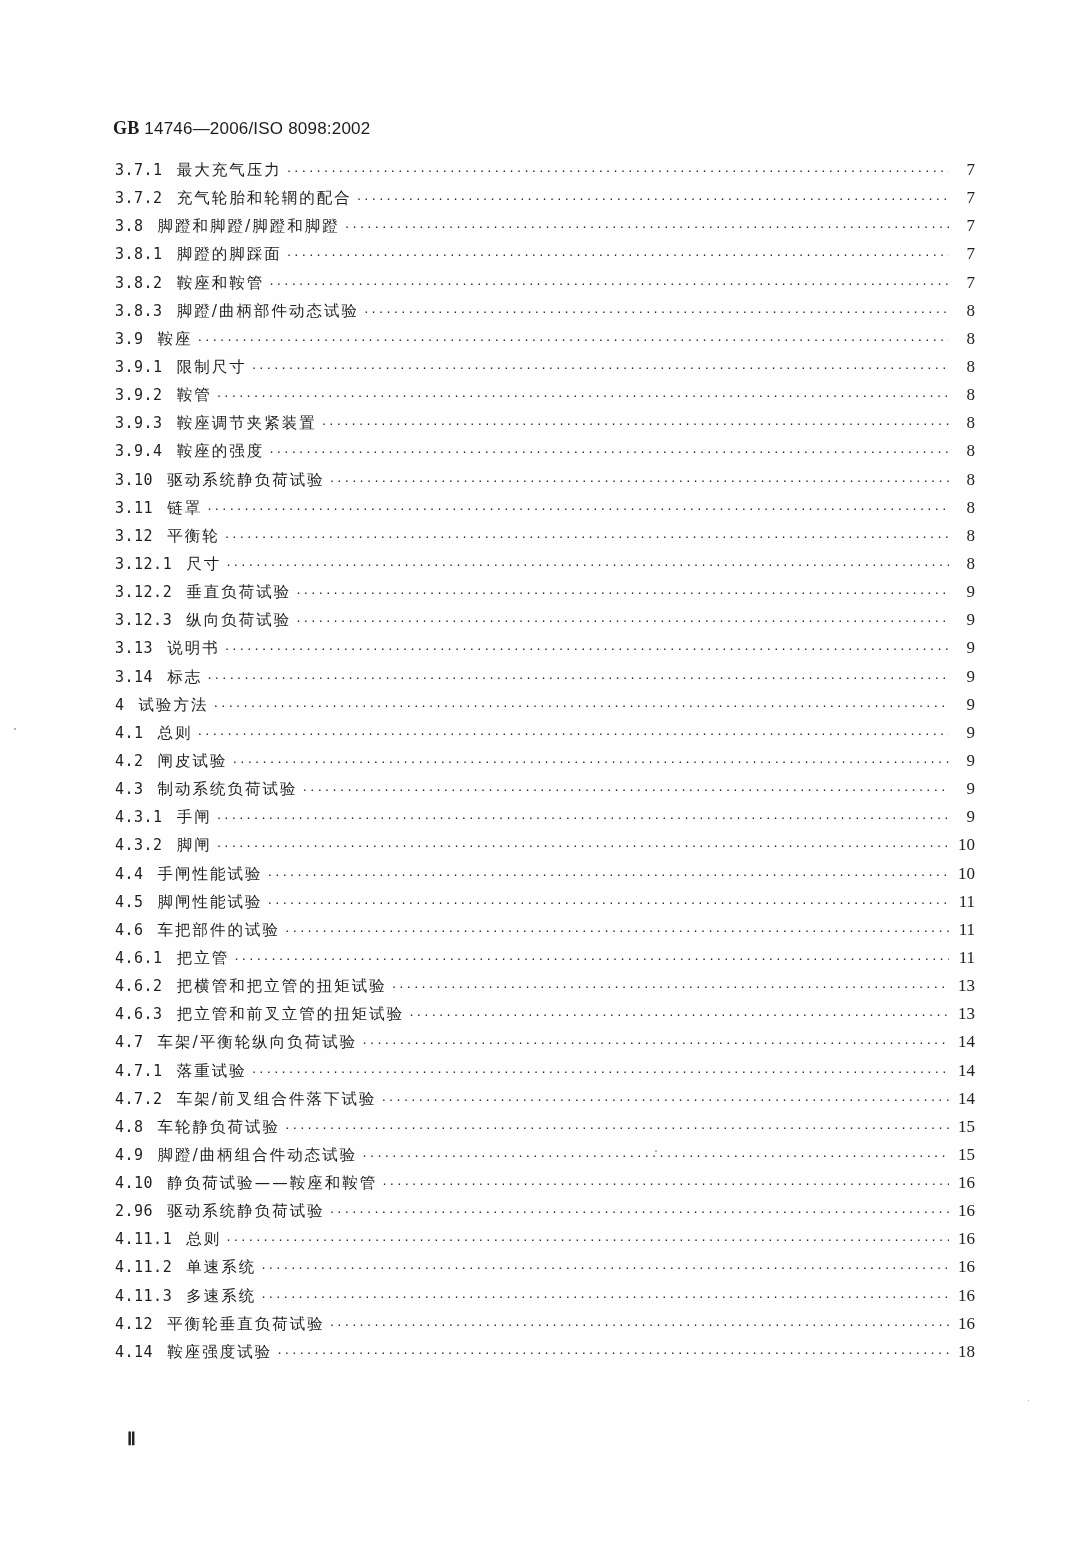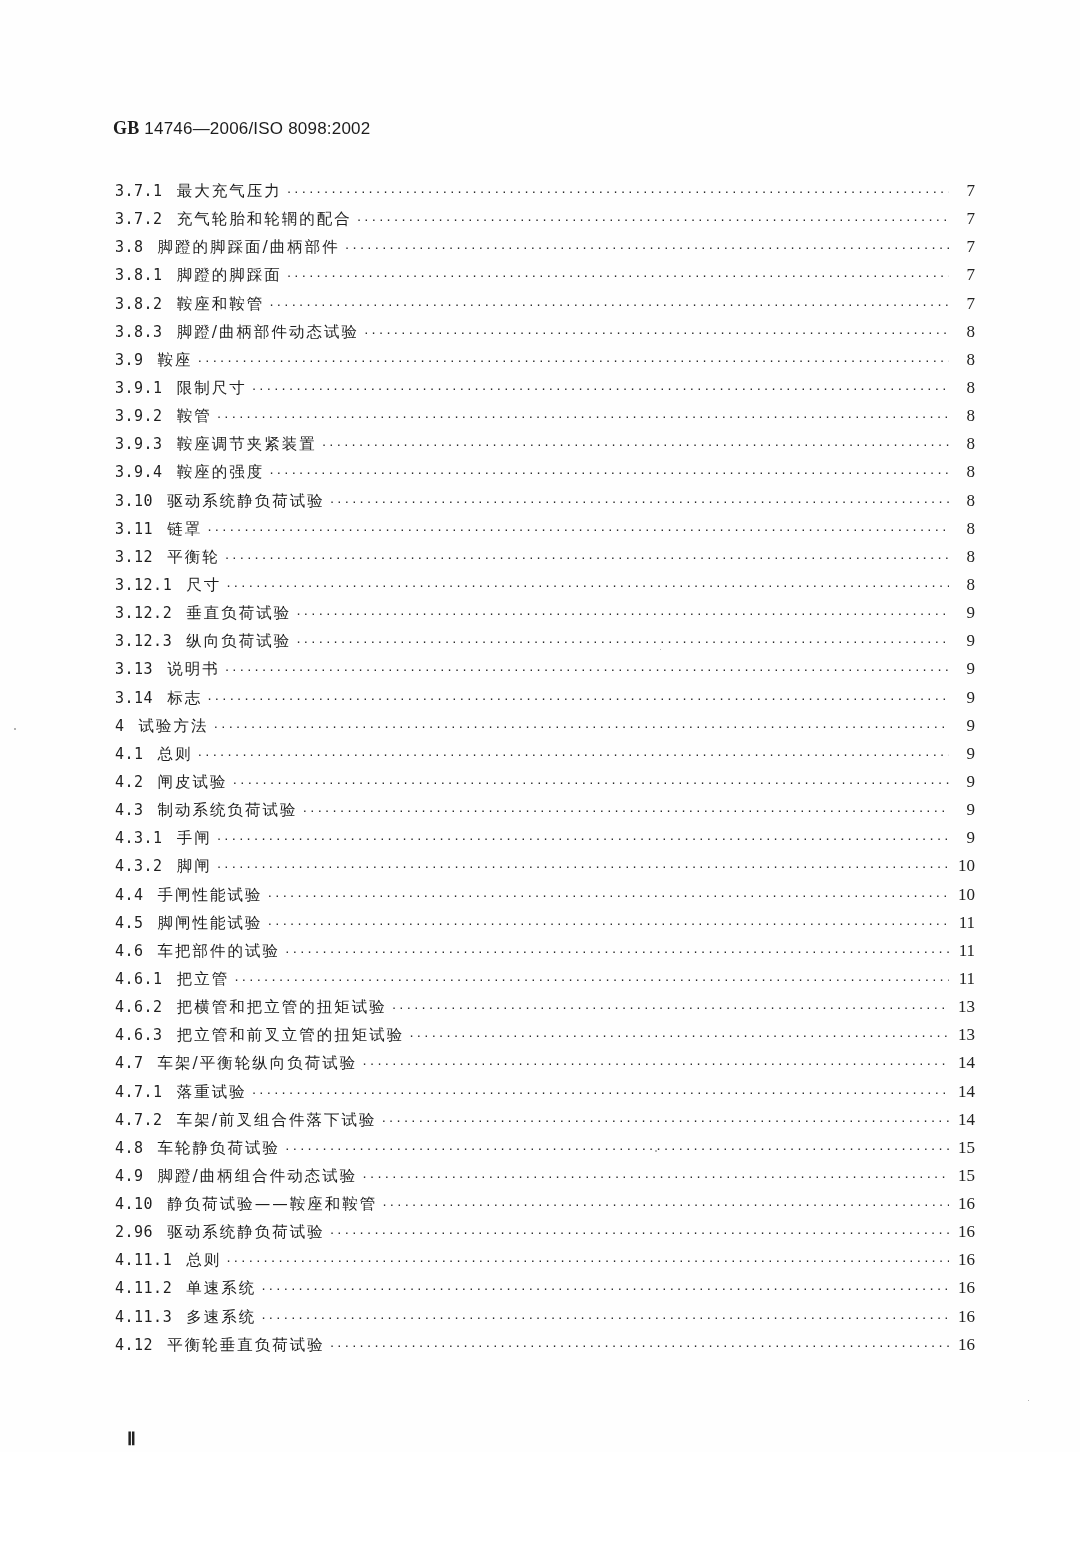"3.7.1" .toc { top: 181px -> 160px }
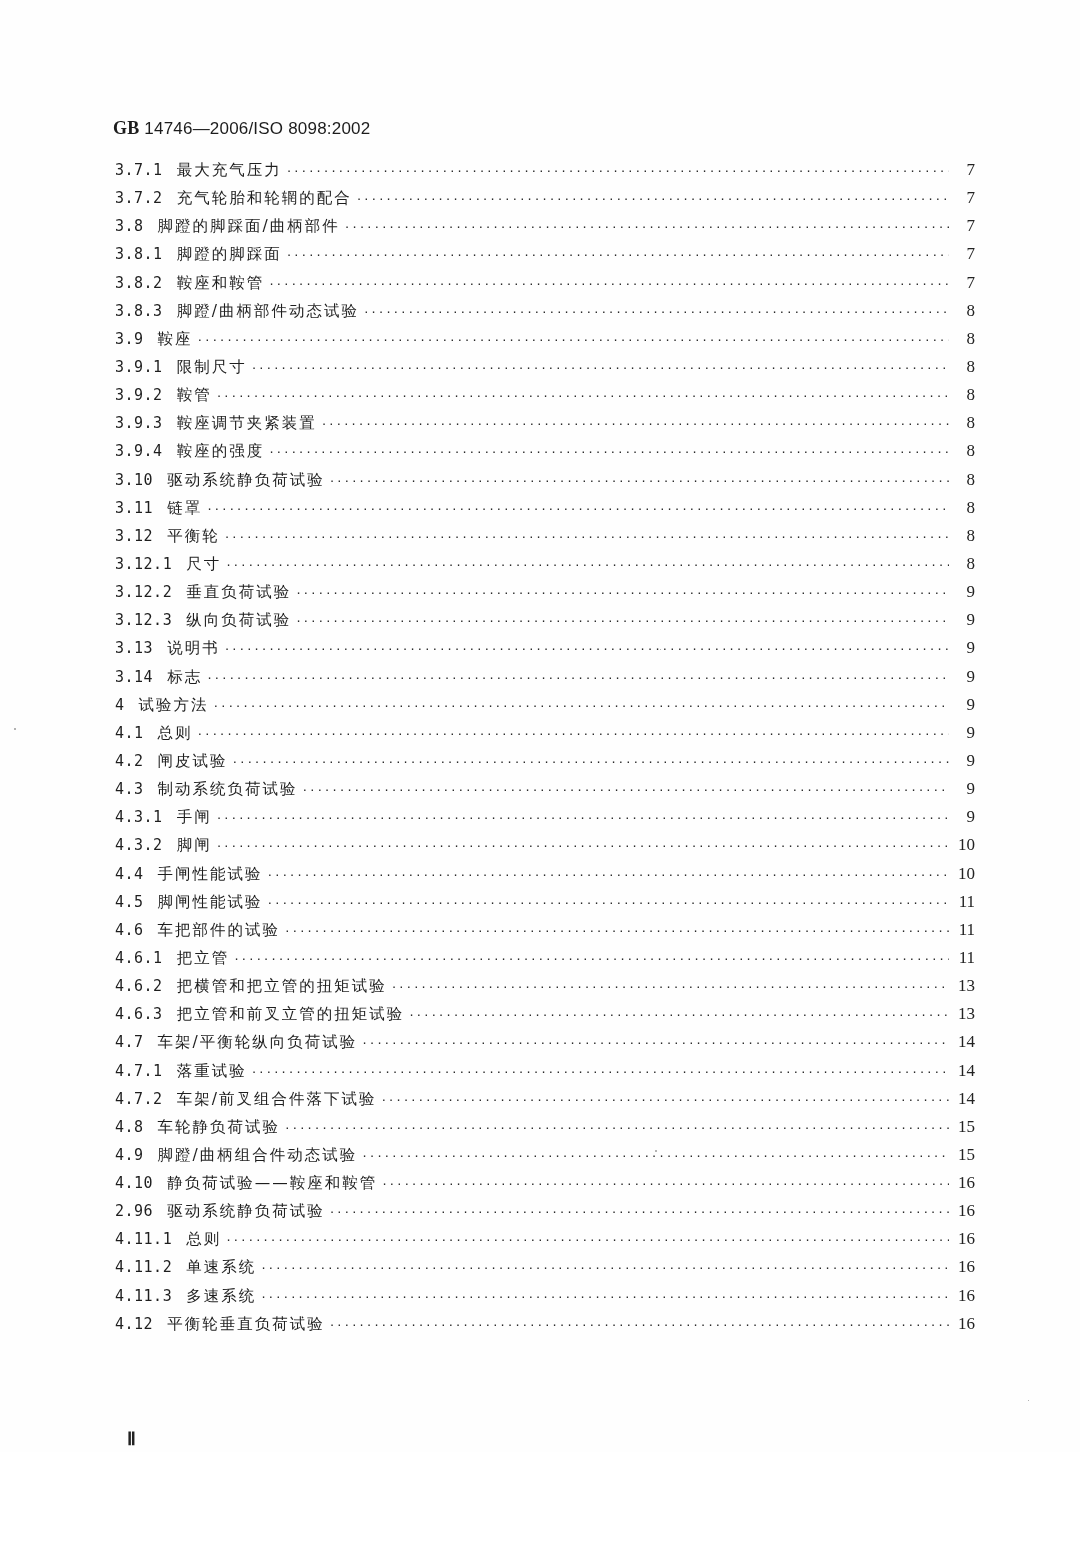"脚蹬的脚踩面/曲柄部件" span.toc-title { text: 的脚踩面/曲柄部件 -> 和脚蹬/脚蹬和脚蹬 }
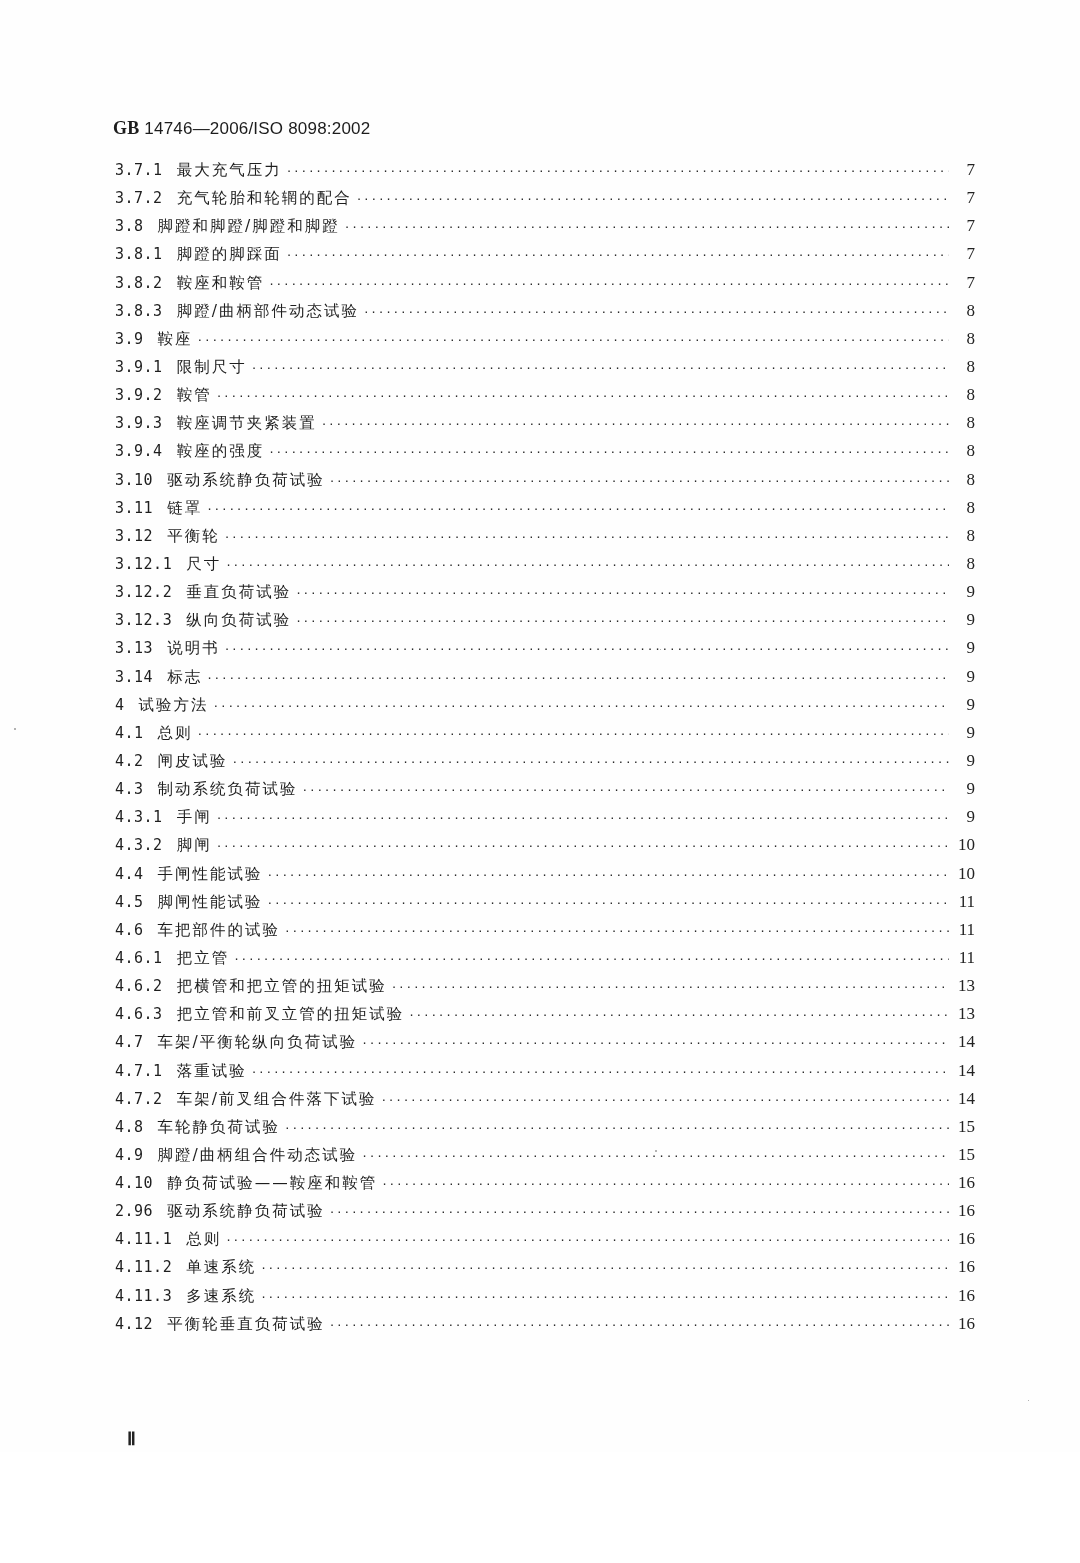"4.14" div.toc-row { html: none -> <div> <span>4.14</span> <span>鞍座强度试验</span> <span></span> <span>18</span> </div> }
